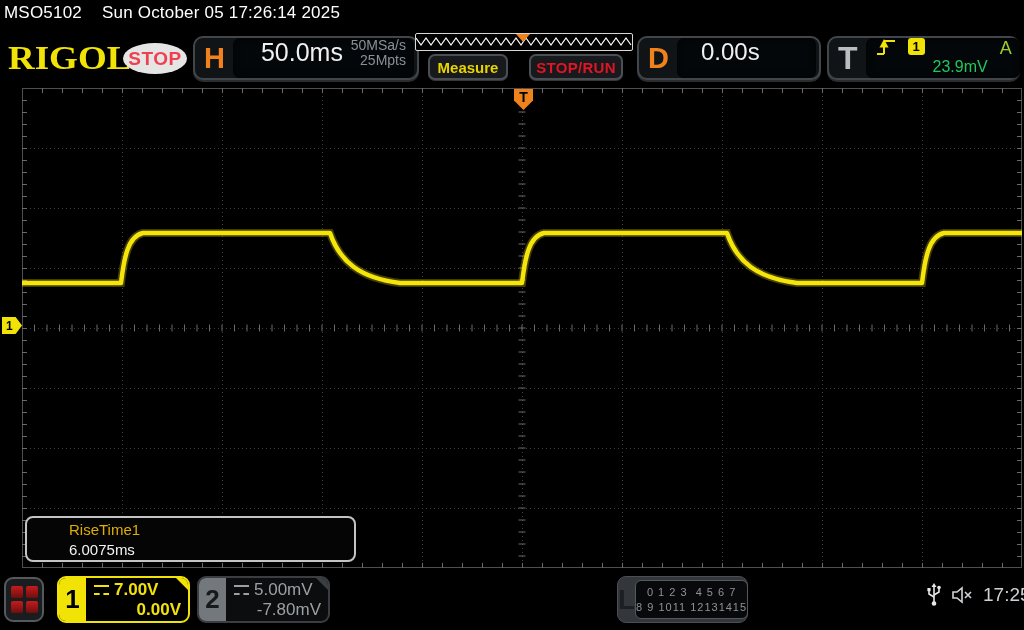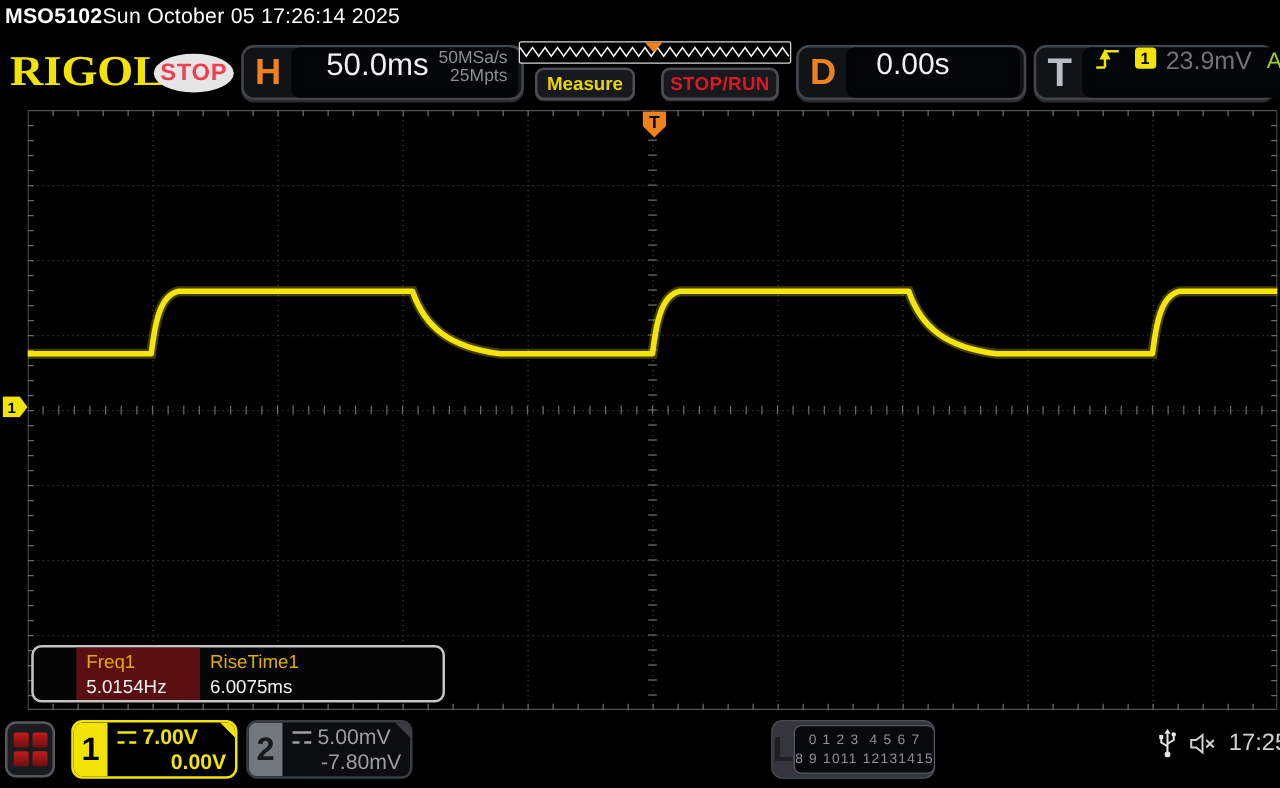"MSO5102" #topbar .model { font-weight: bold -> none; margin-right: 0 -> 20px }
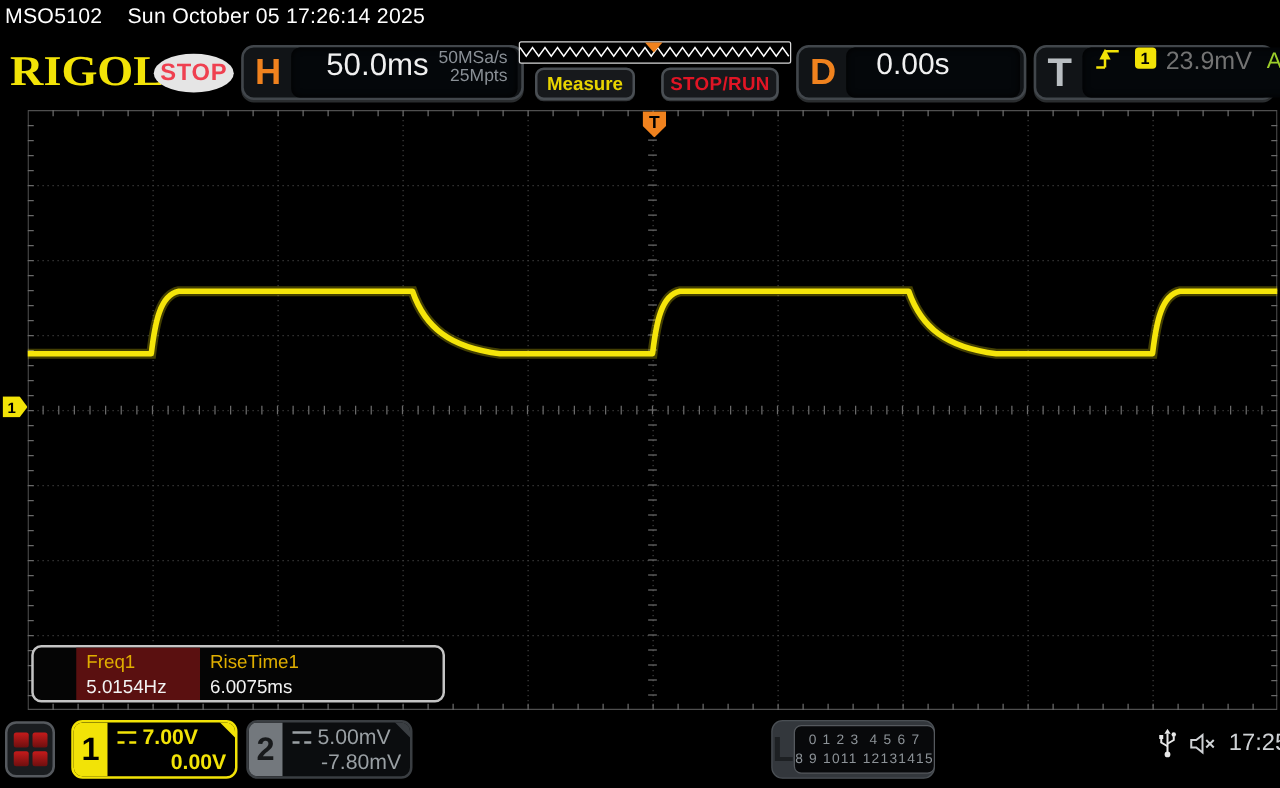"23.9mV" #t-level { color: #737373 -> #22c55e; font-size: 20px -> 16px; margin-top: none -> 20px }
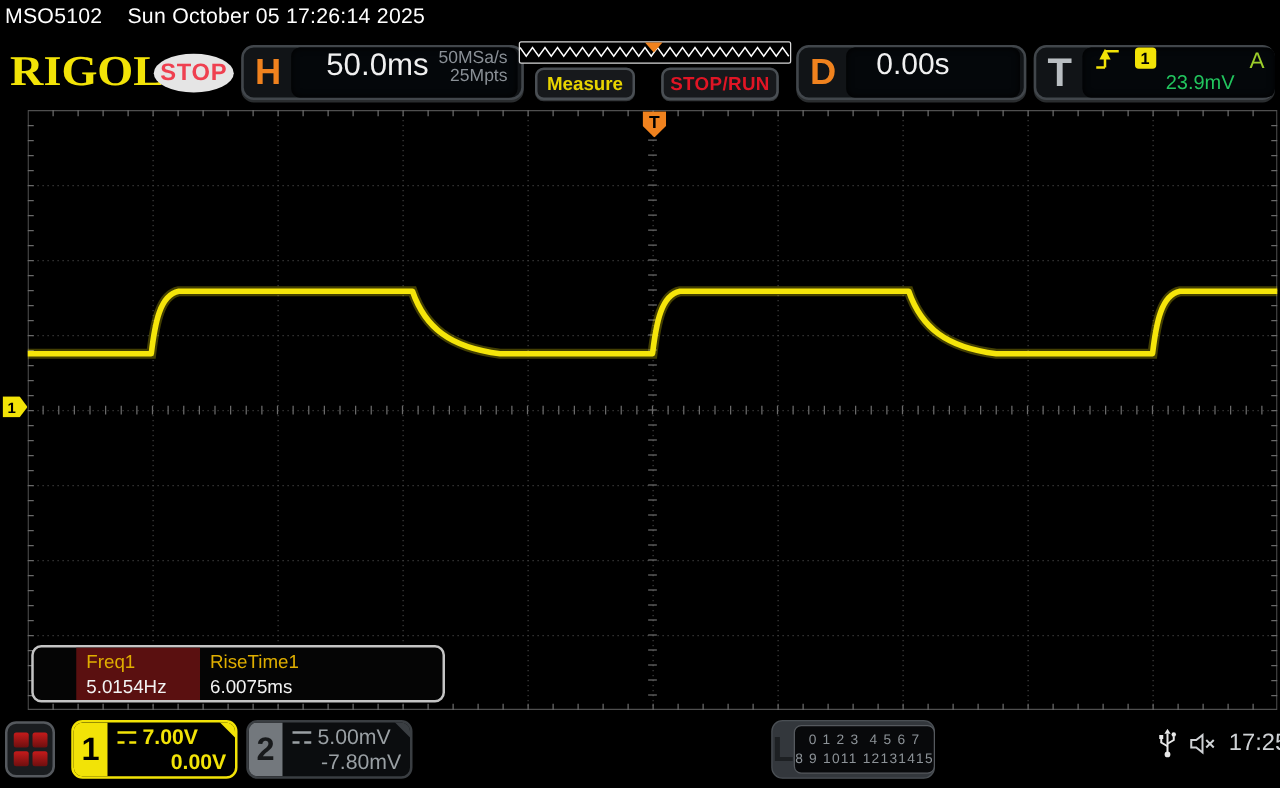"Freq1" div.meas-col { html: <div> <div>Freq1</div> <div>5.0154Hz</div> </div> -> none }
